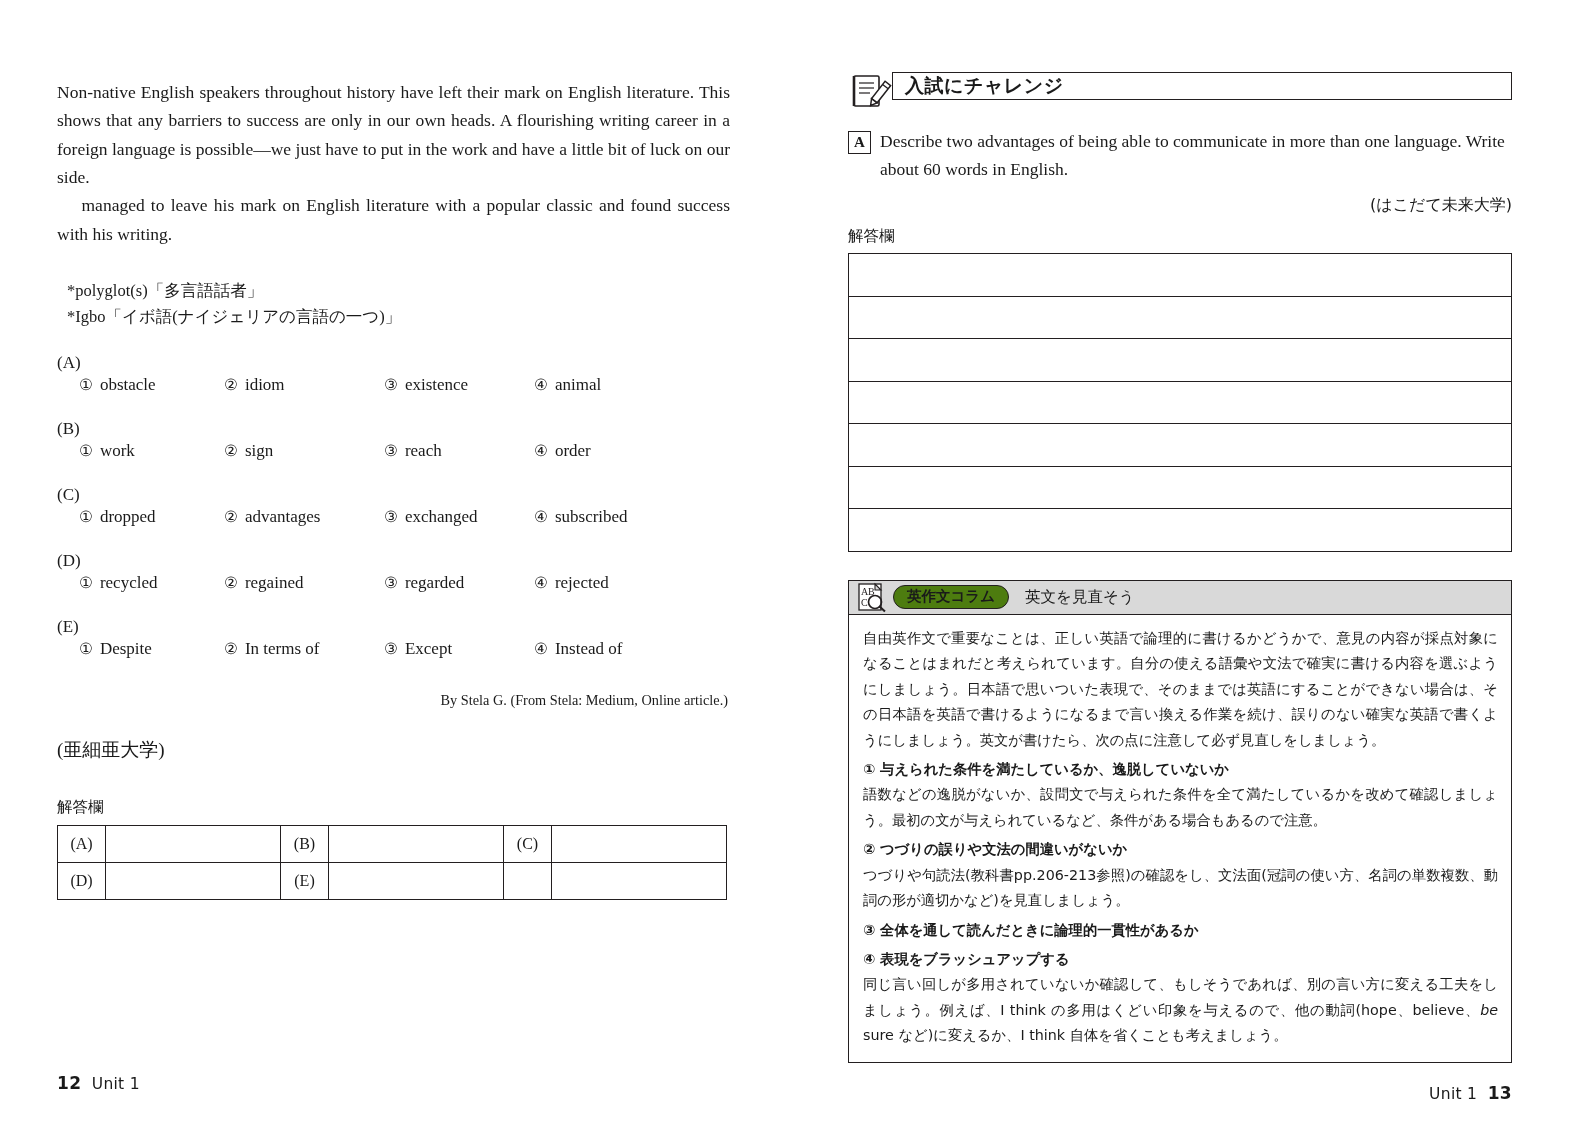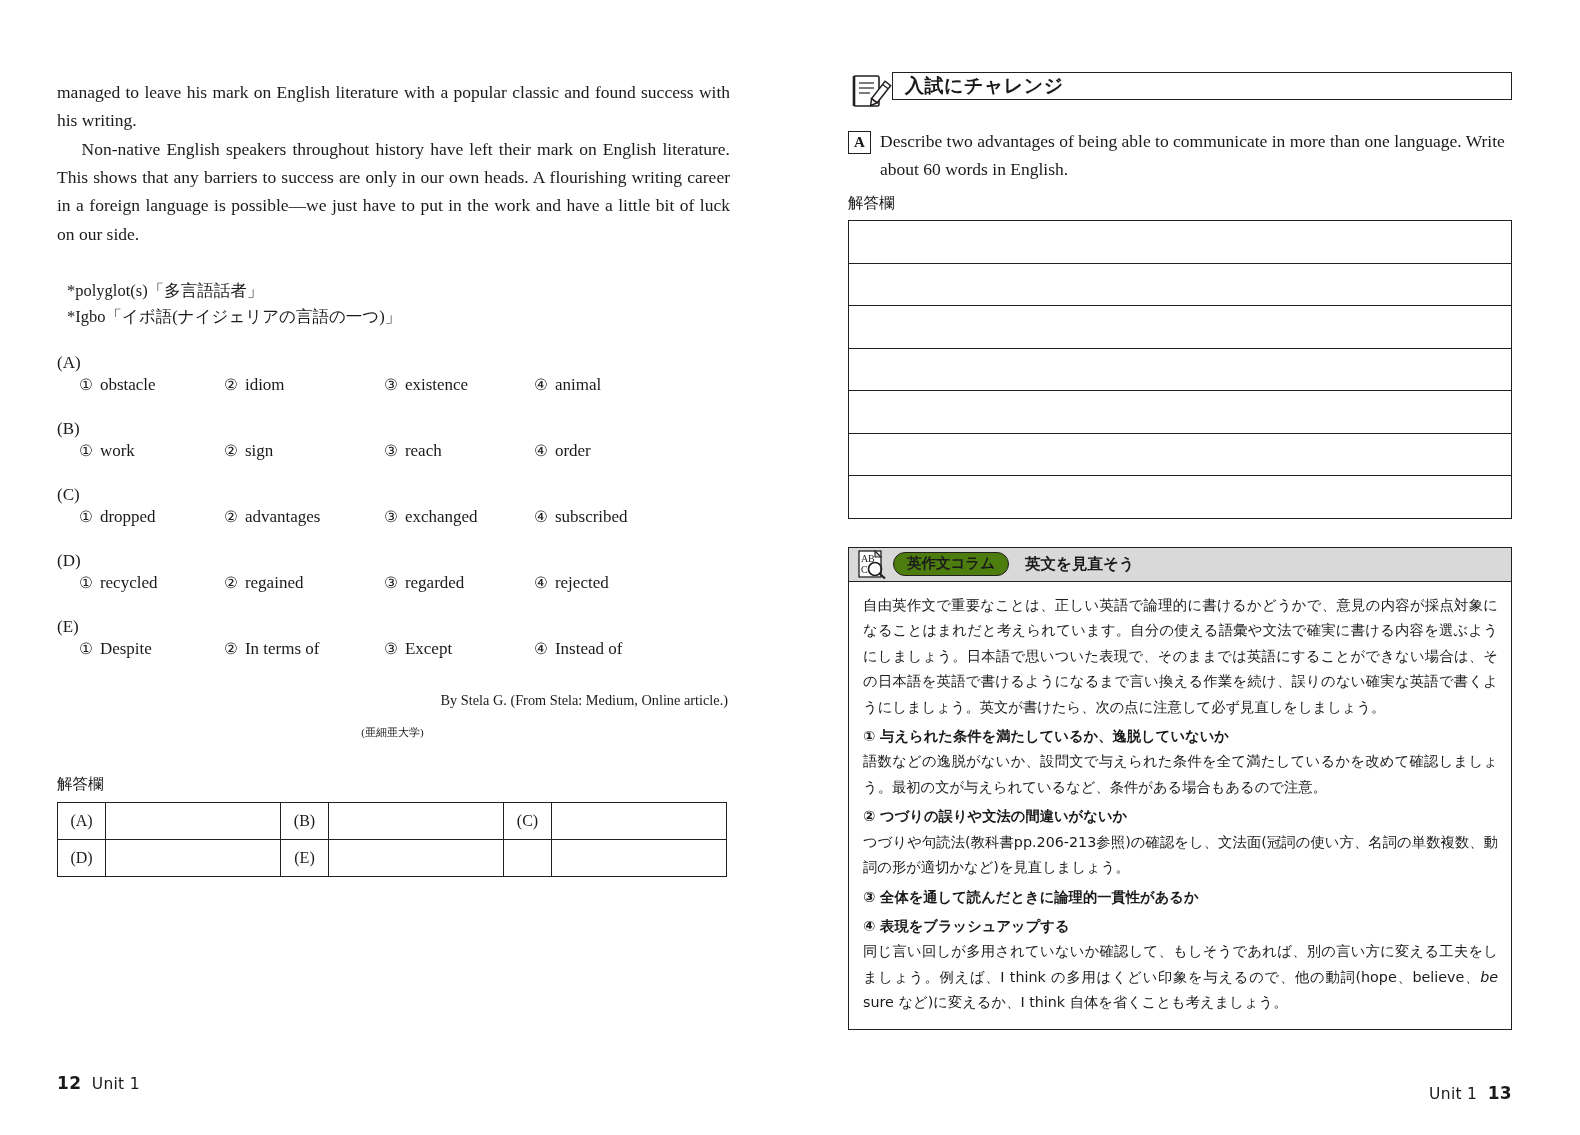"managed to leave his mark" p { order: before "Non-native English speakers throughout" -> after "Non-native English speakers throughout" }
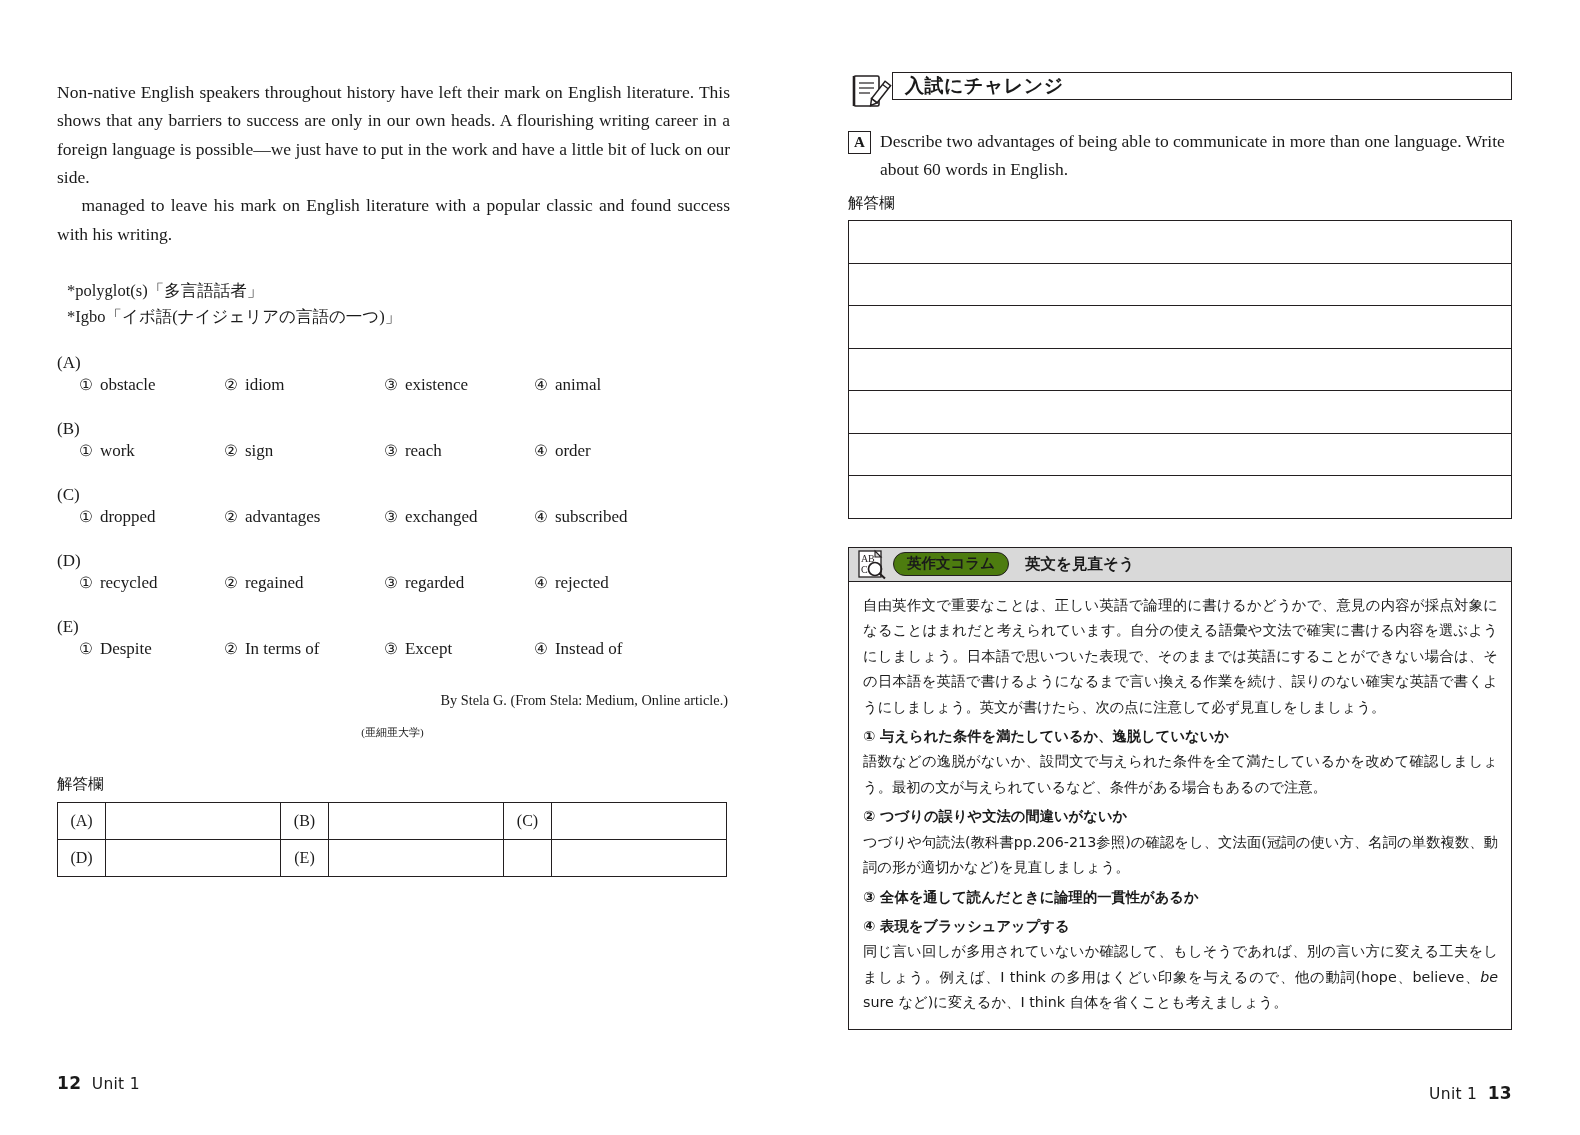"(はこだて未来大学)" div.univ-right { html: none -> <div>(はこだて未来大学)</div> }
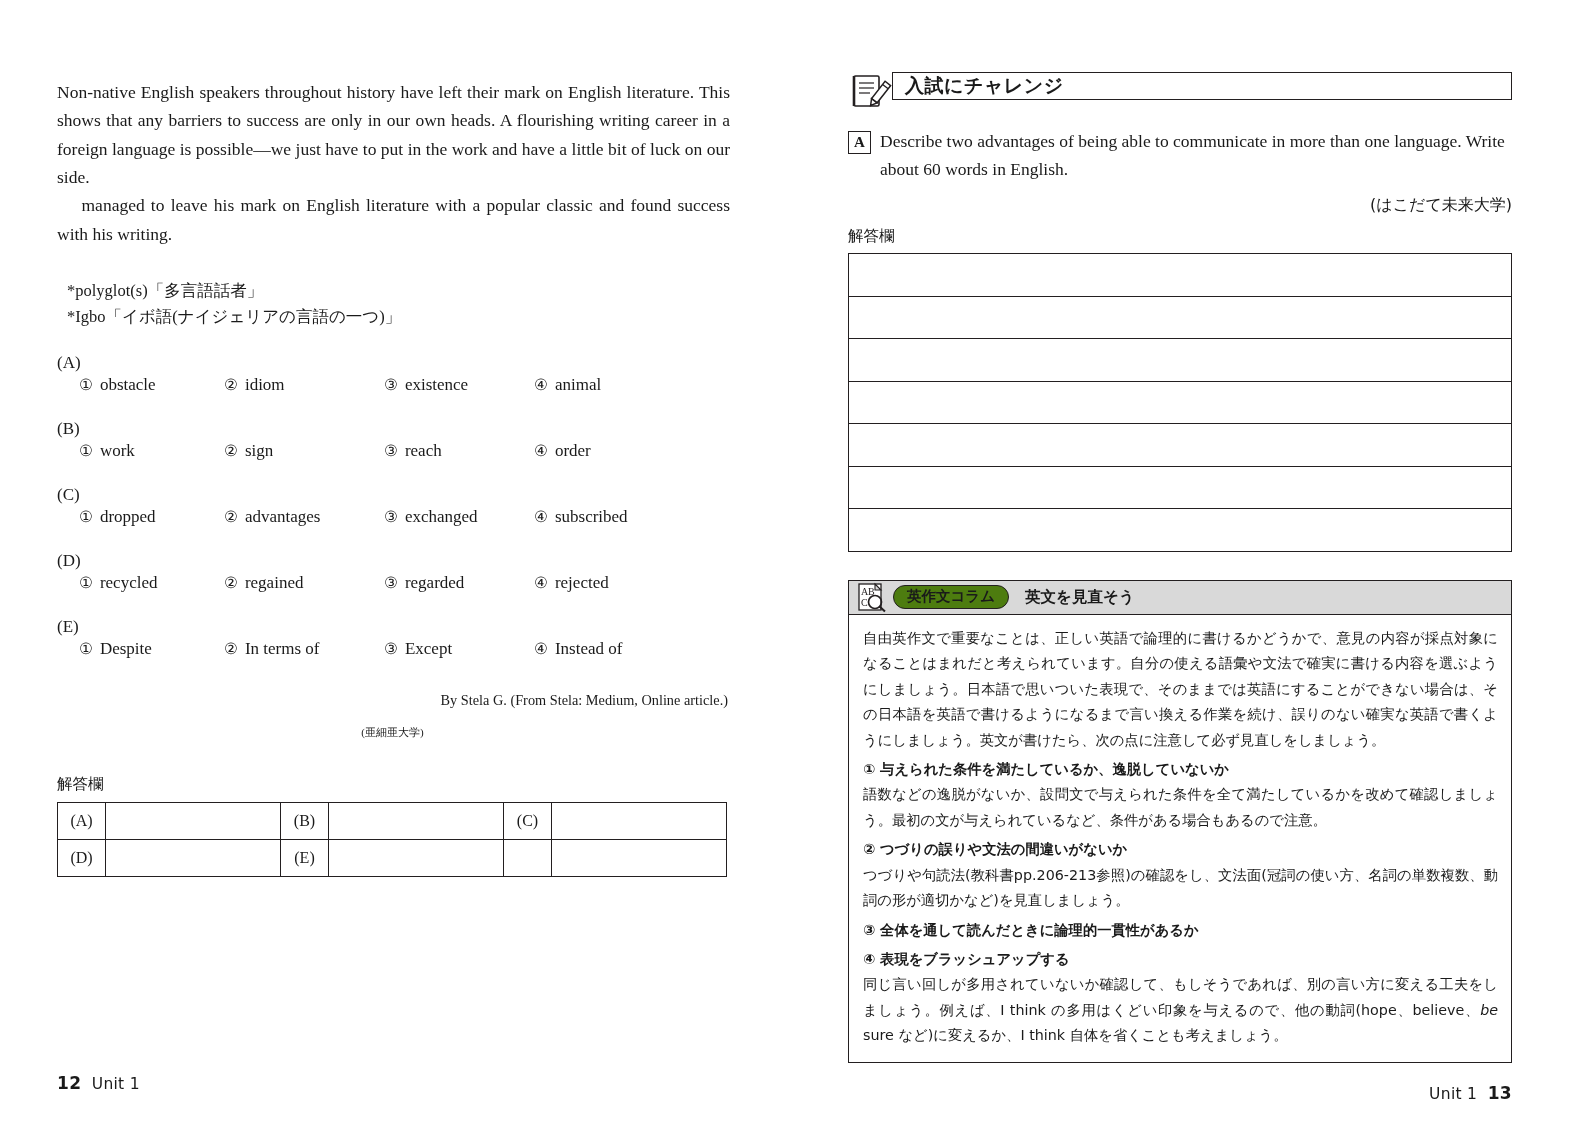"英文を見直そう" .col-head-title { font-weight: bold -> normal }
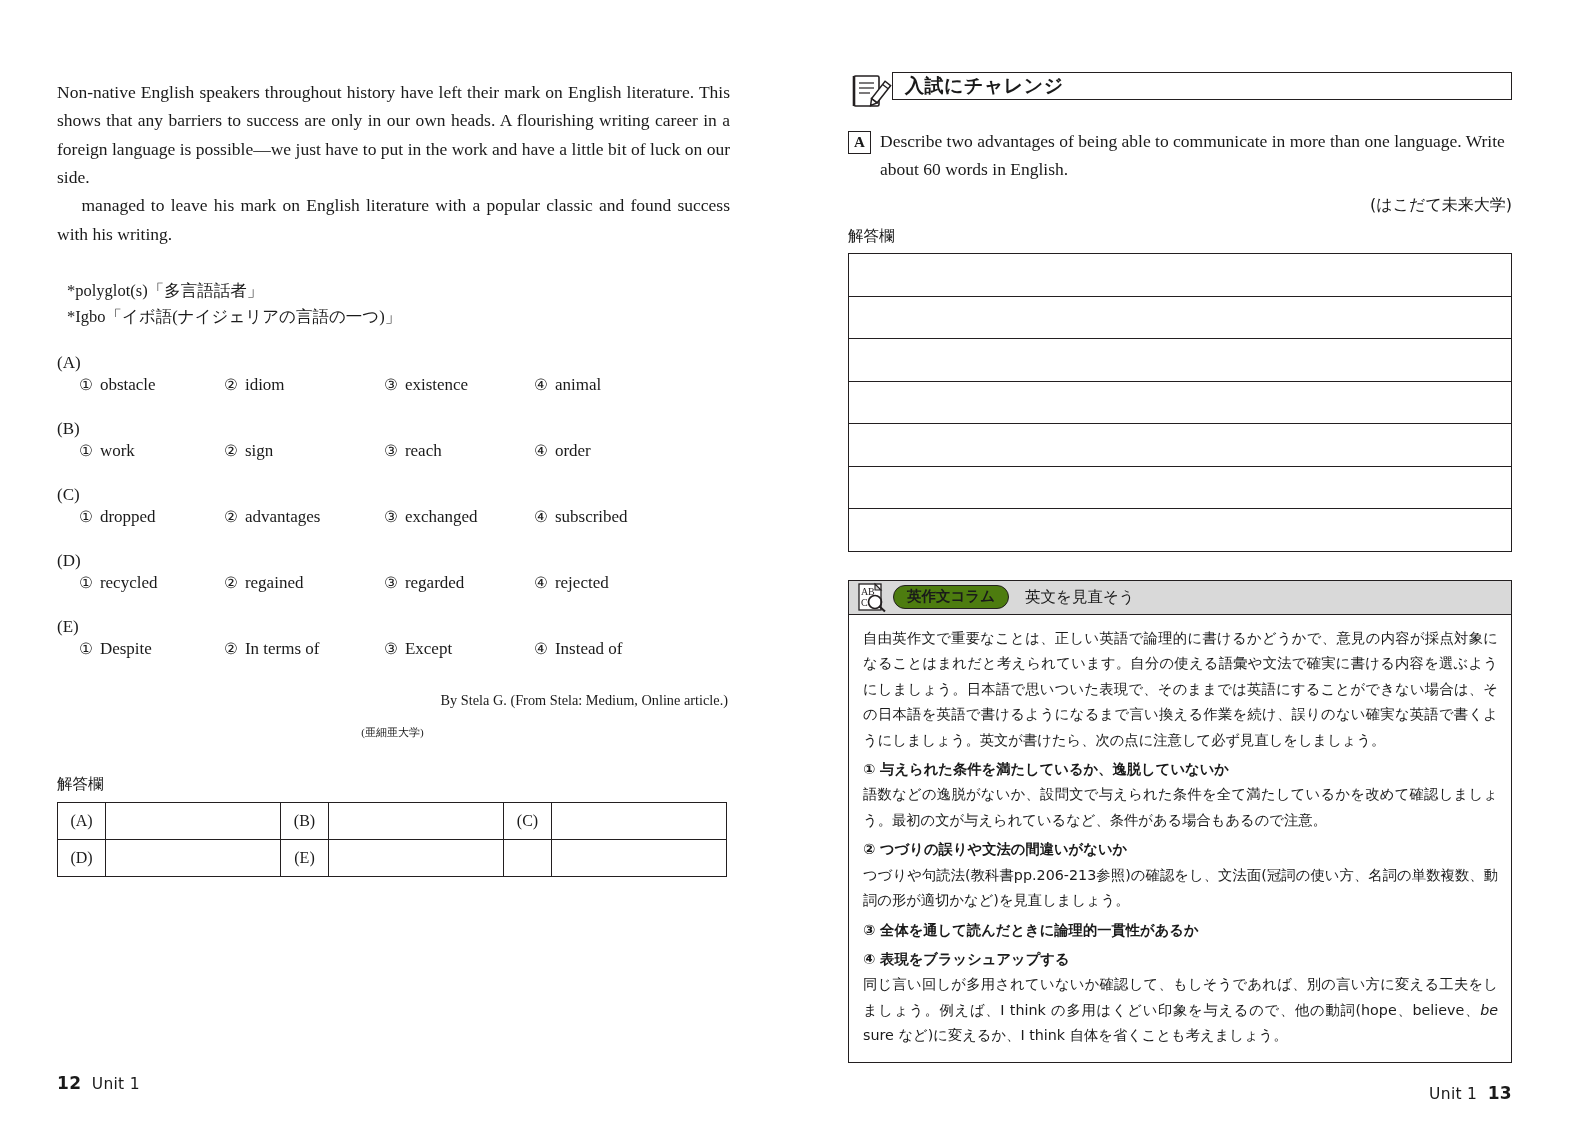"(亜細亜大学)" .univ-left { font-size: 11px -> 19px; margin-top: 14px -> 26px; text-align: center -> left }
